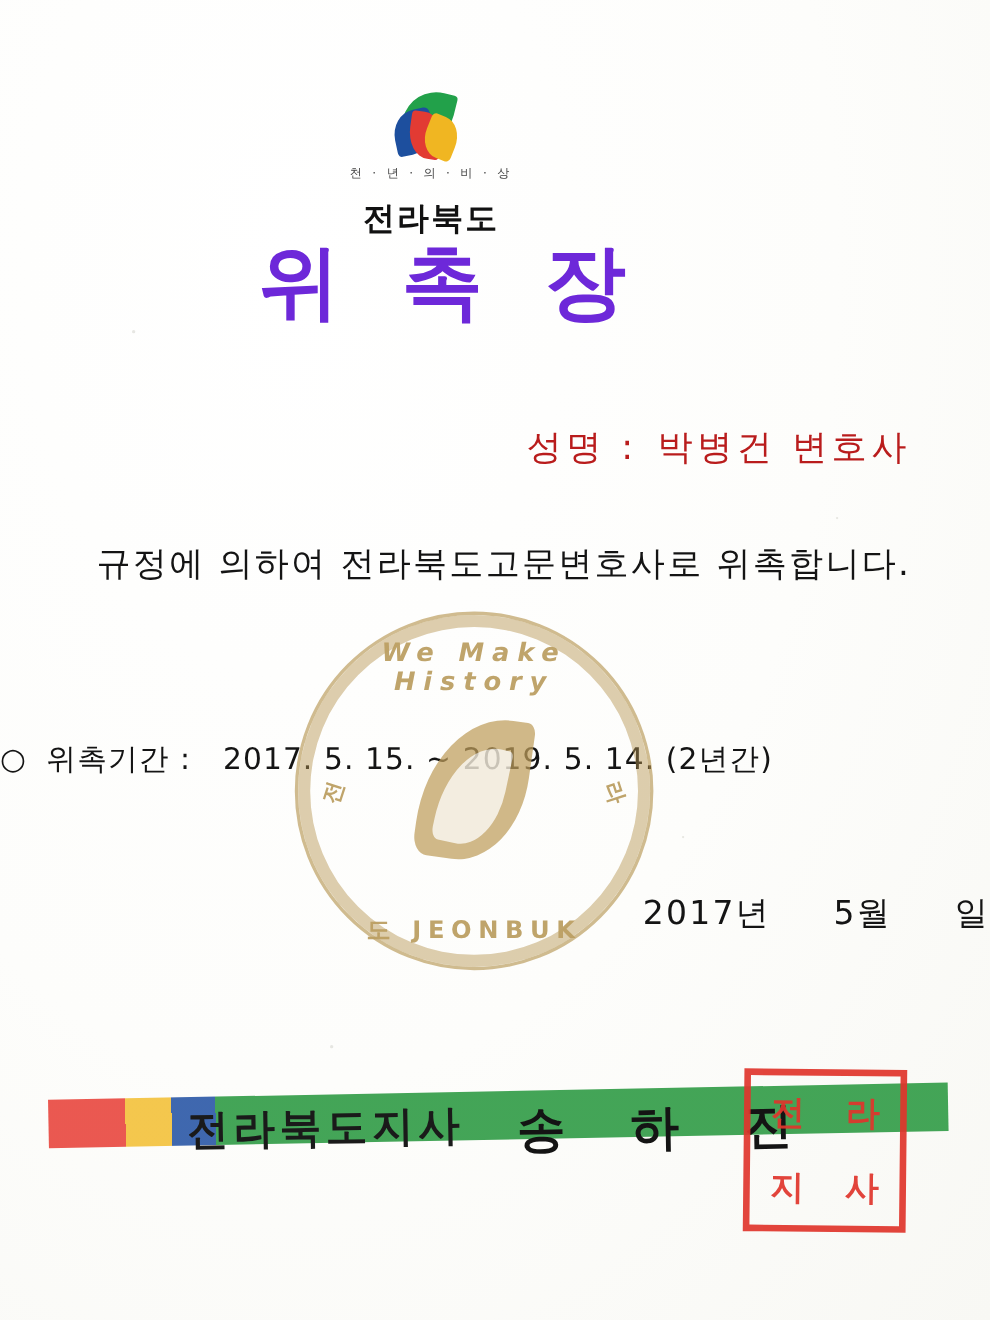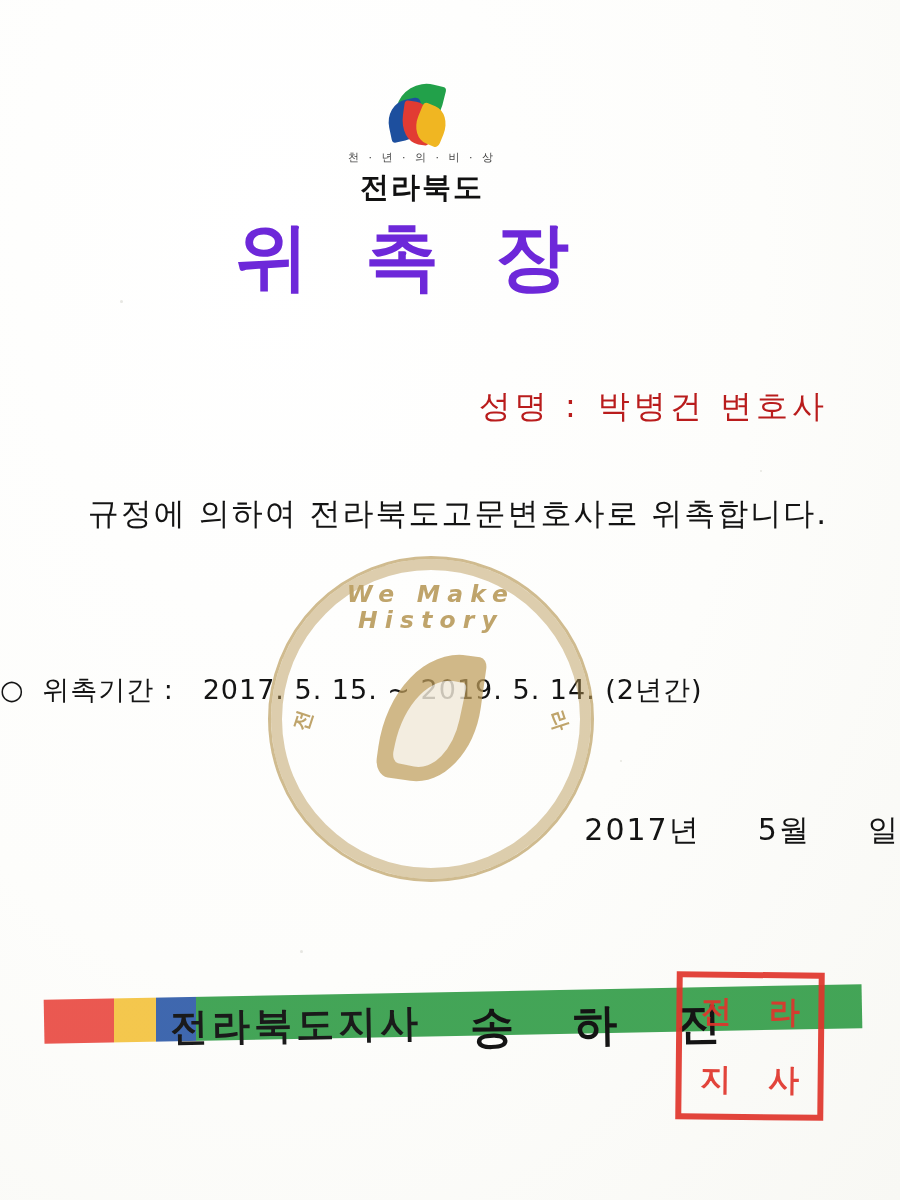"천 · 년 · 의" .emblem { padding-left: 30px -> none }
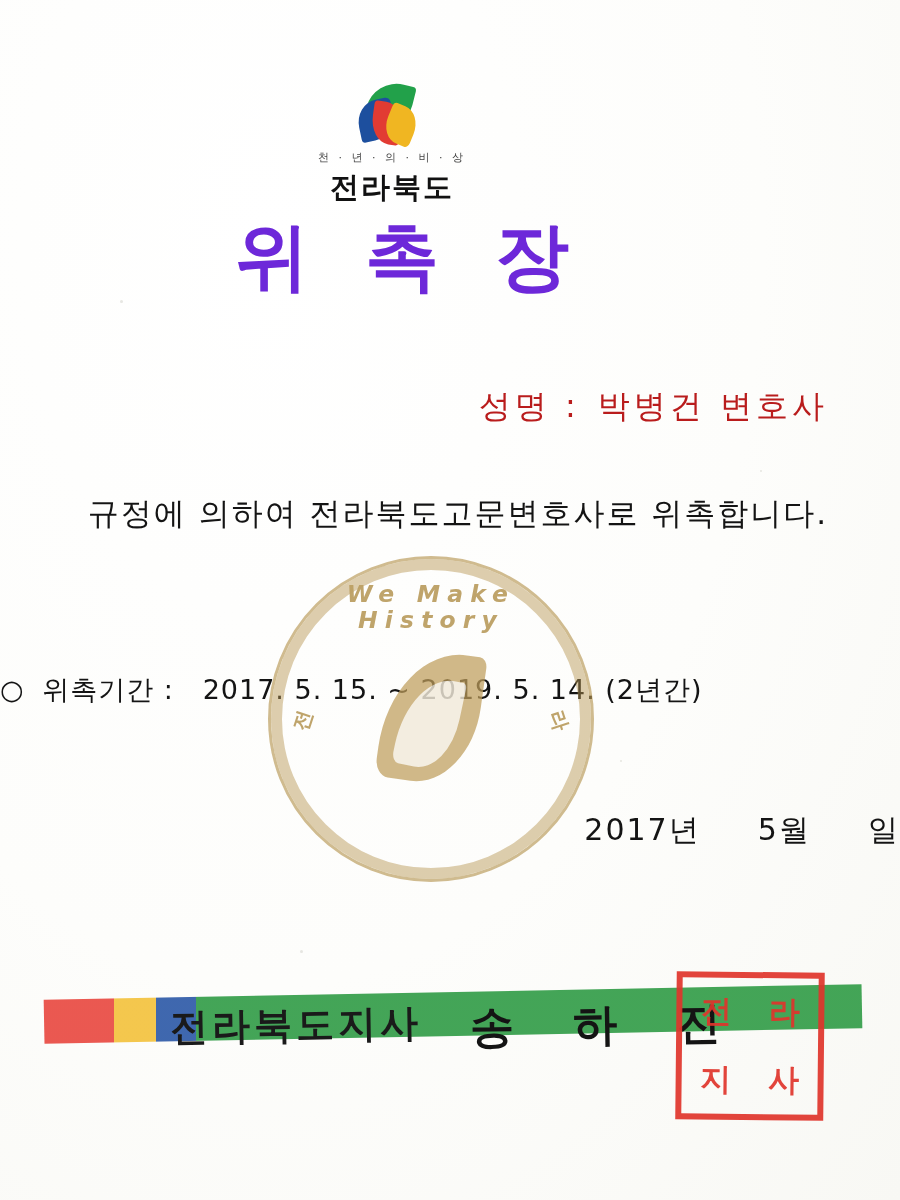"전라북도" .emblem-name { margin-top: 3px -> 14px }
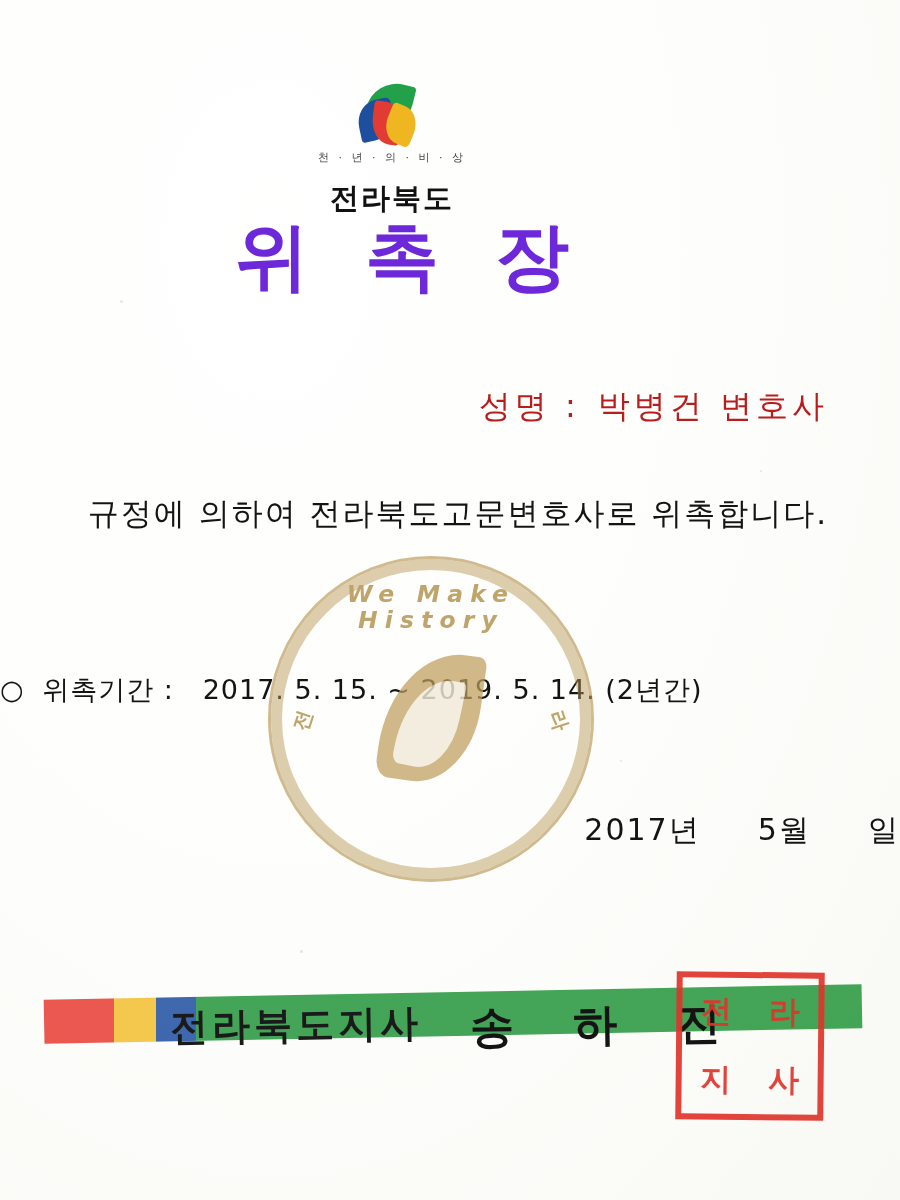"도 JEONBUK" div.wm-bottom { html: none -> <div>도 JEONBUK</div> }
